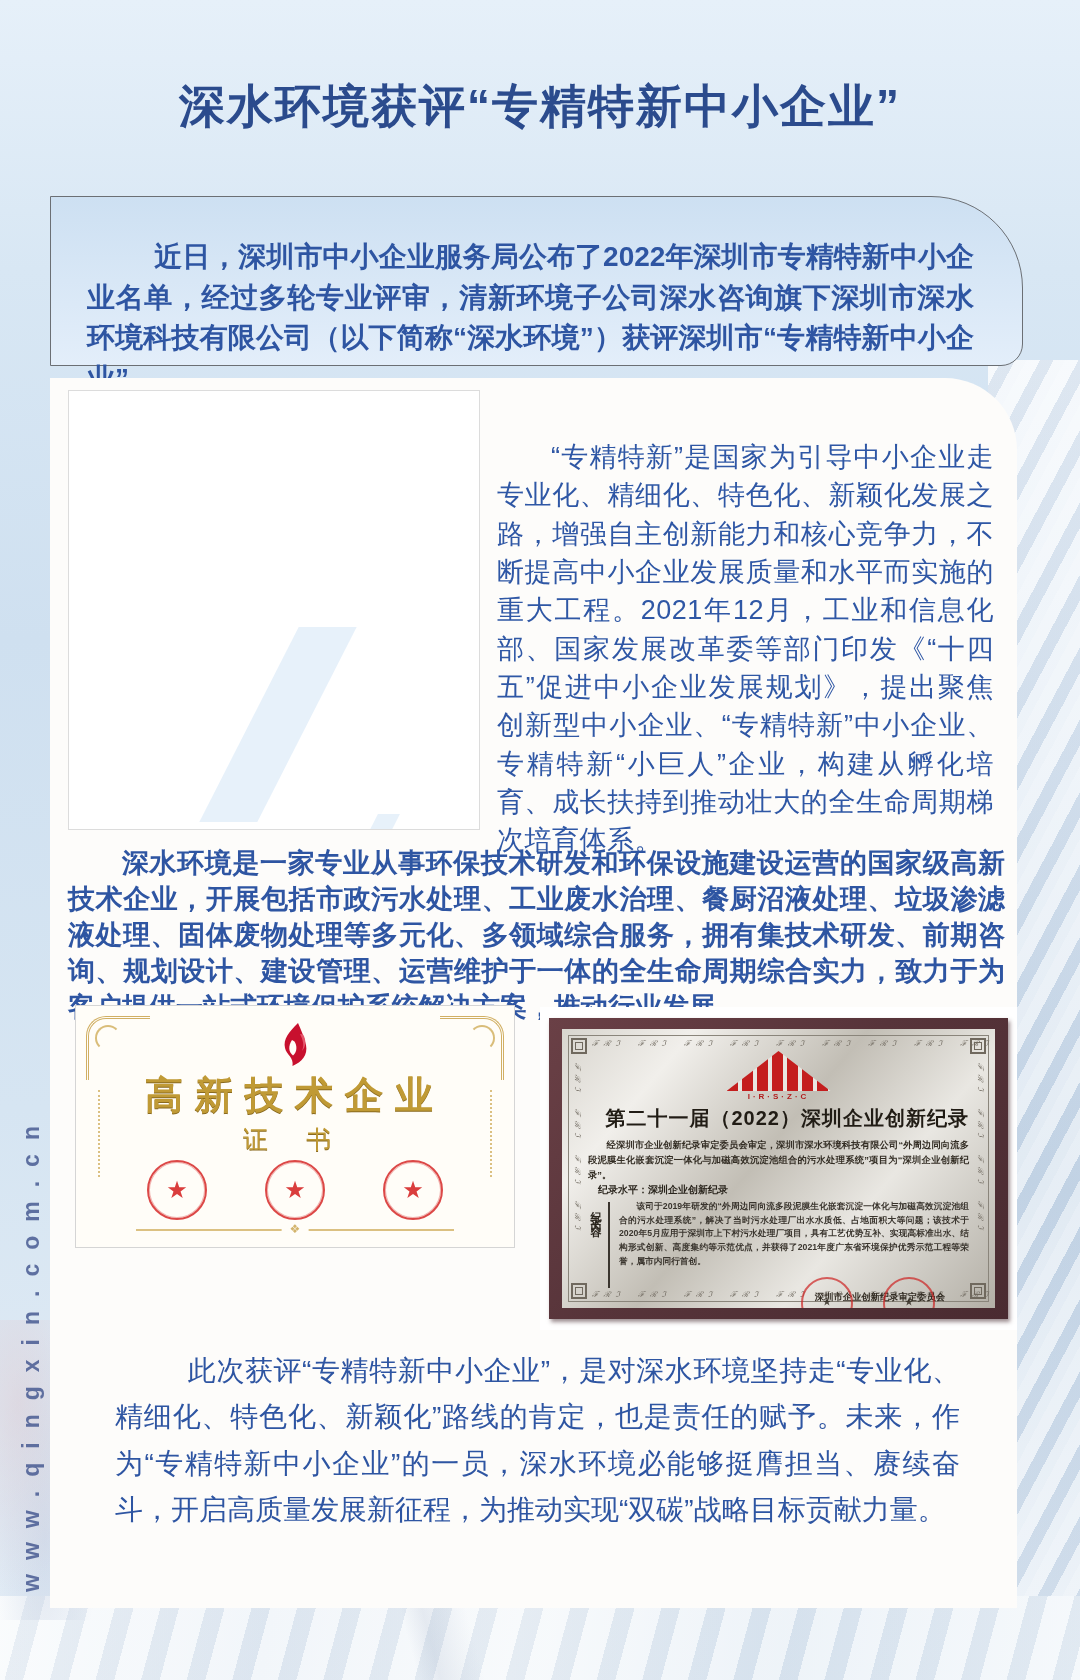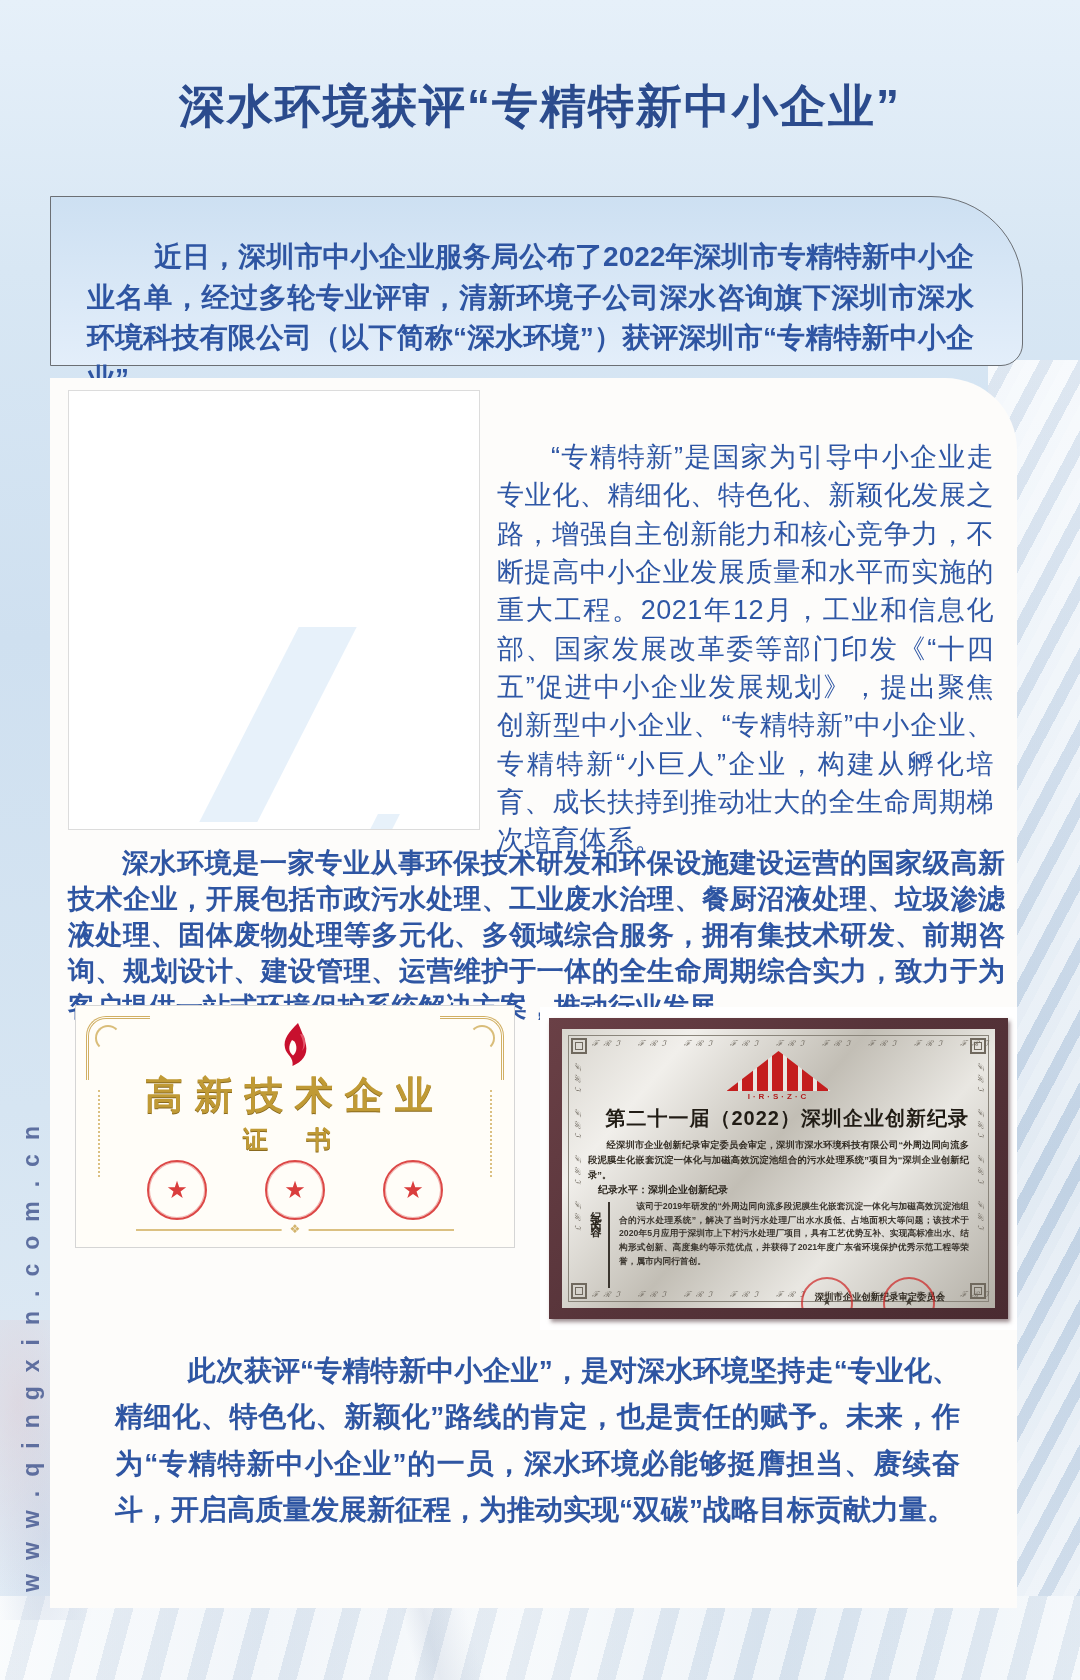"证 书" .cert-sub { font-weight: bold -> normal }
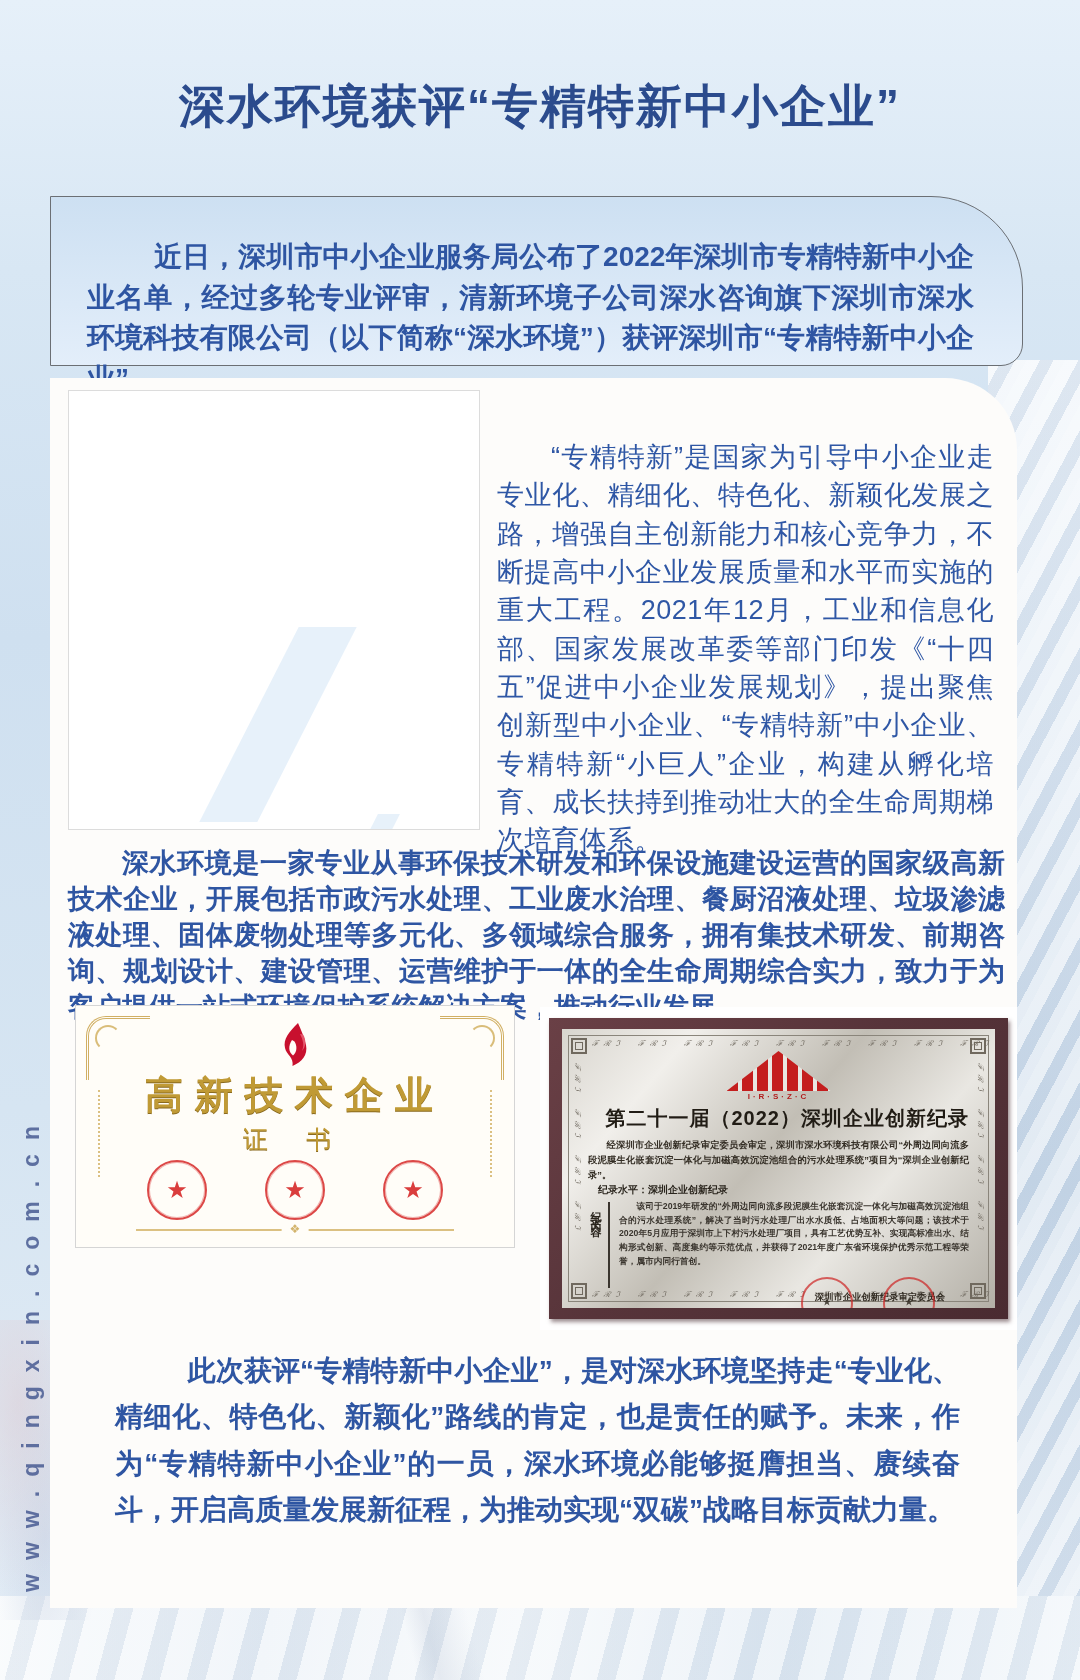"此次获评“专精特新中小企业”，是对深水环境坚持走“专业化、精细化、特色化、新颖化" .closing { font-weight: 700 -> 400 }
